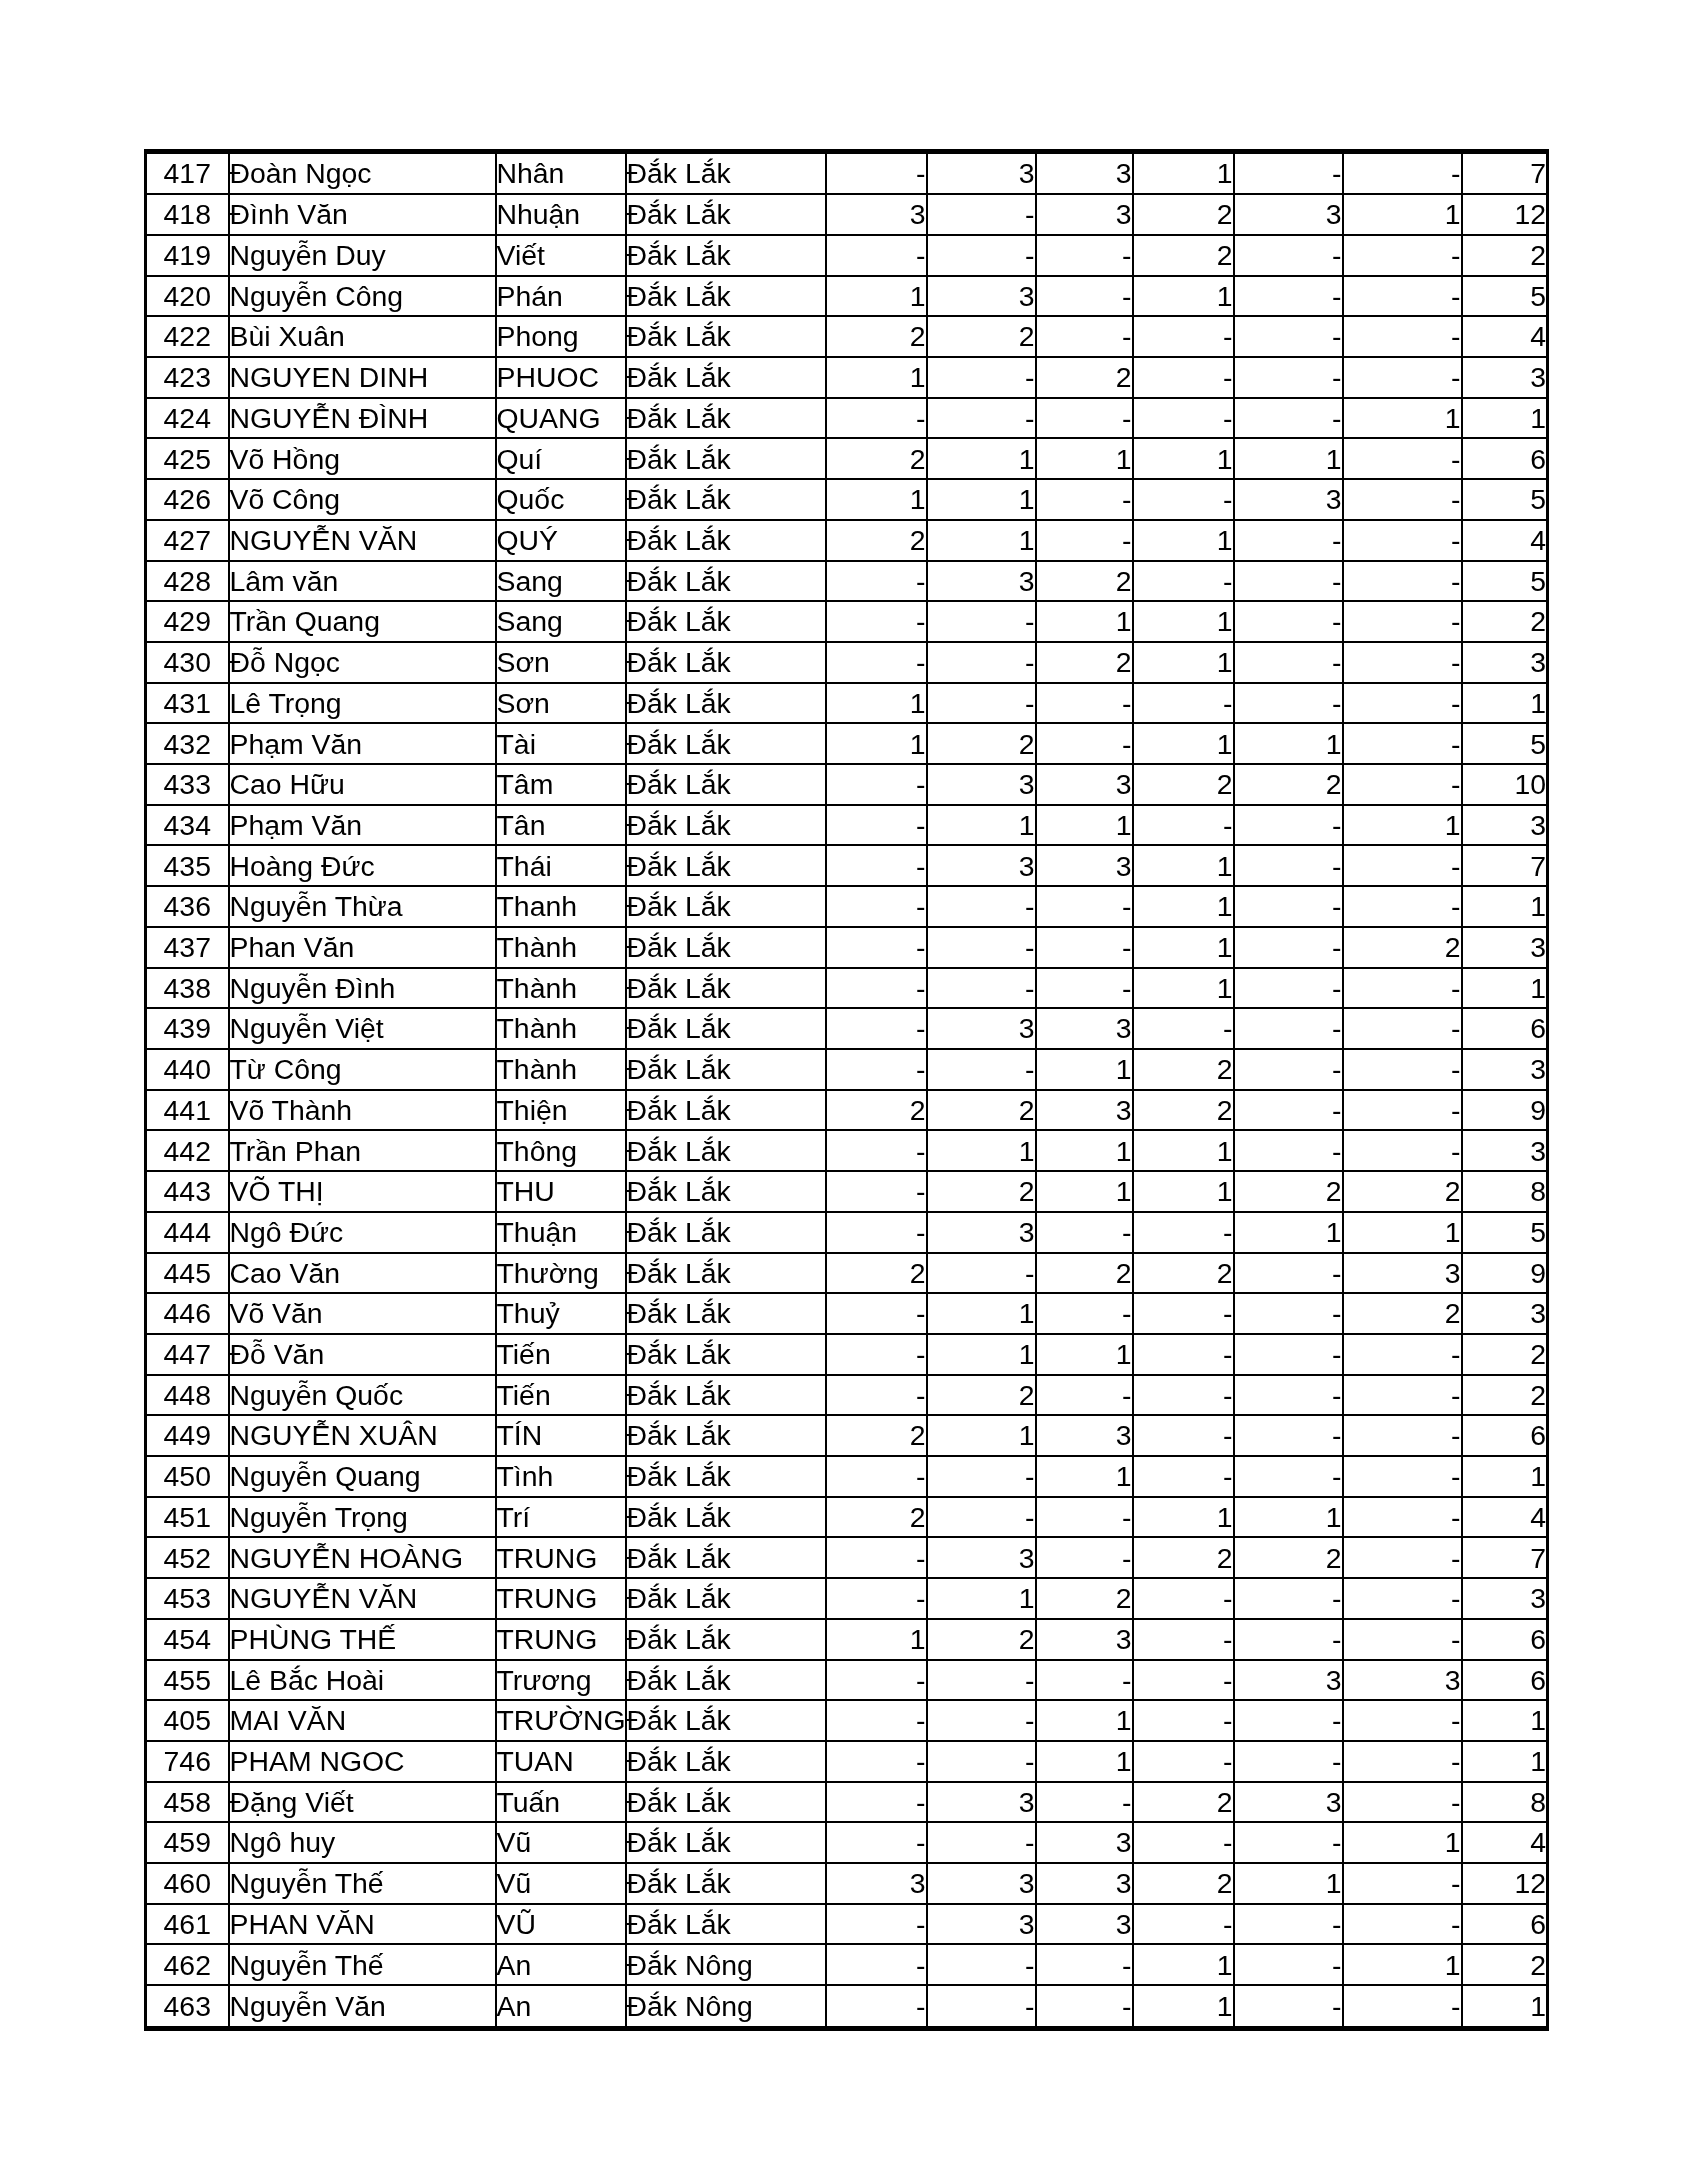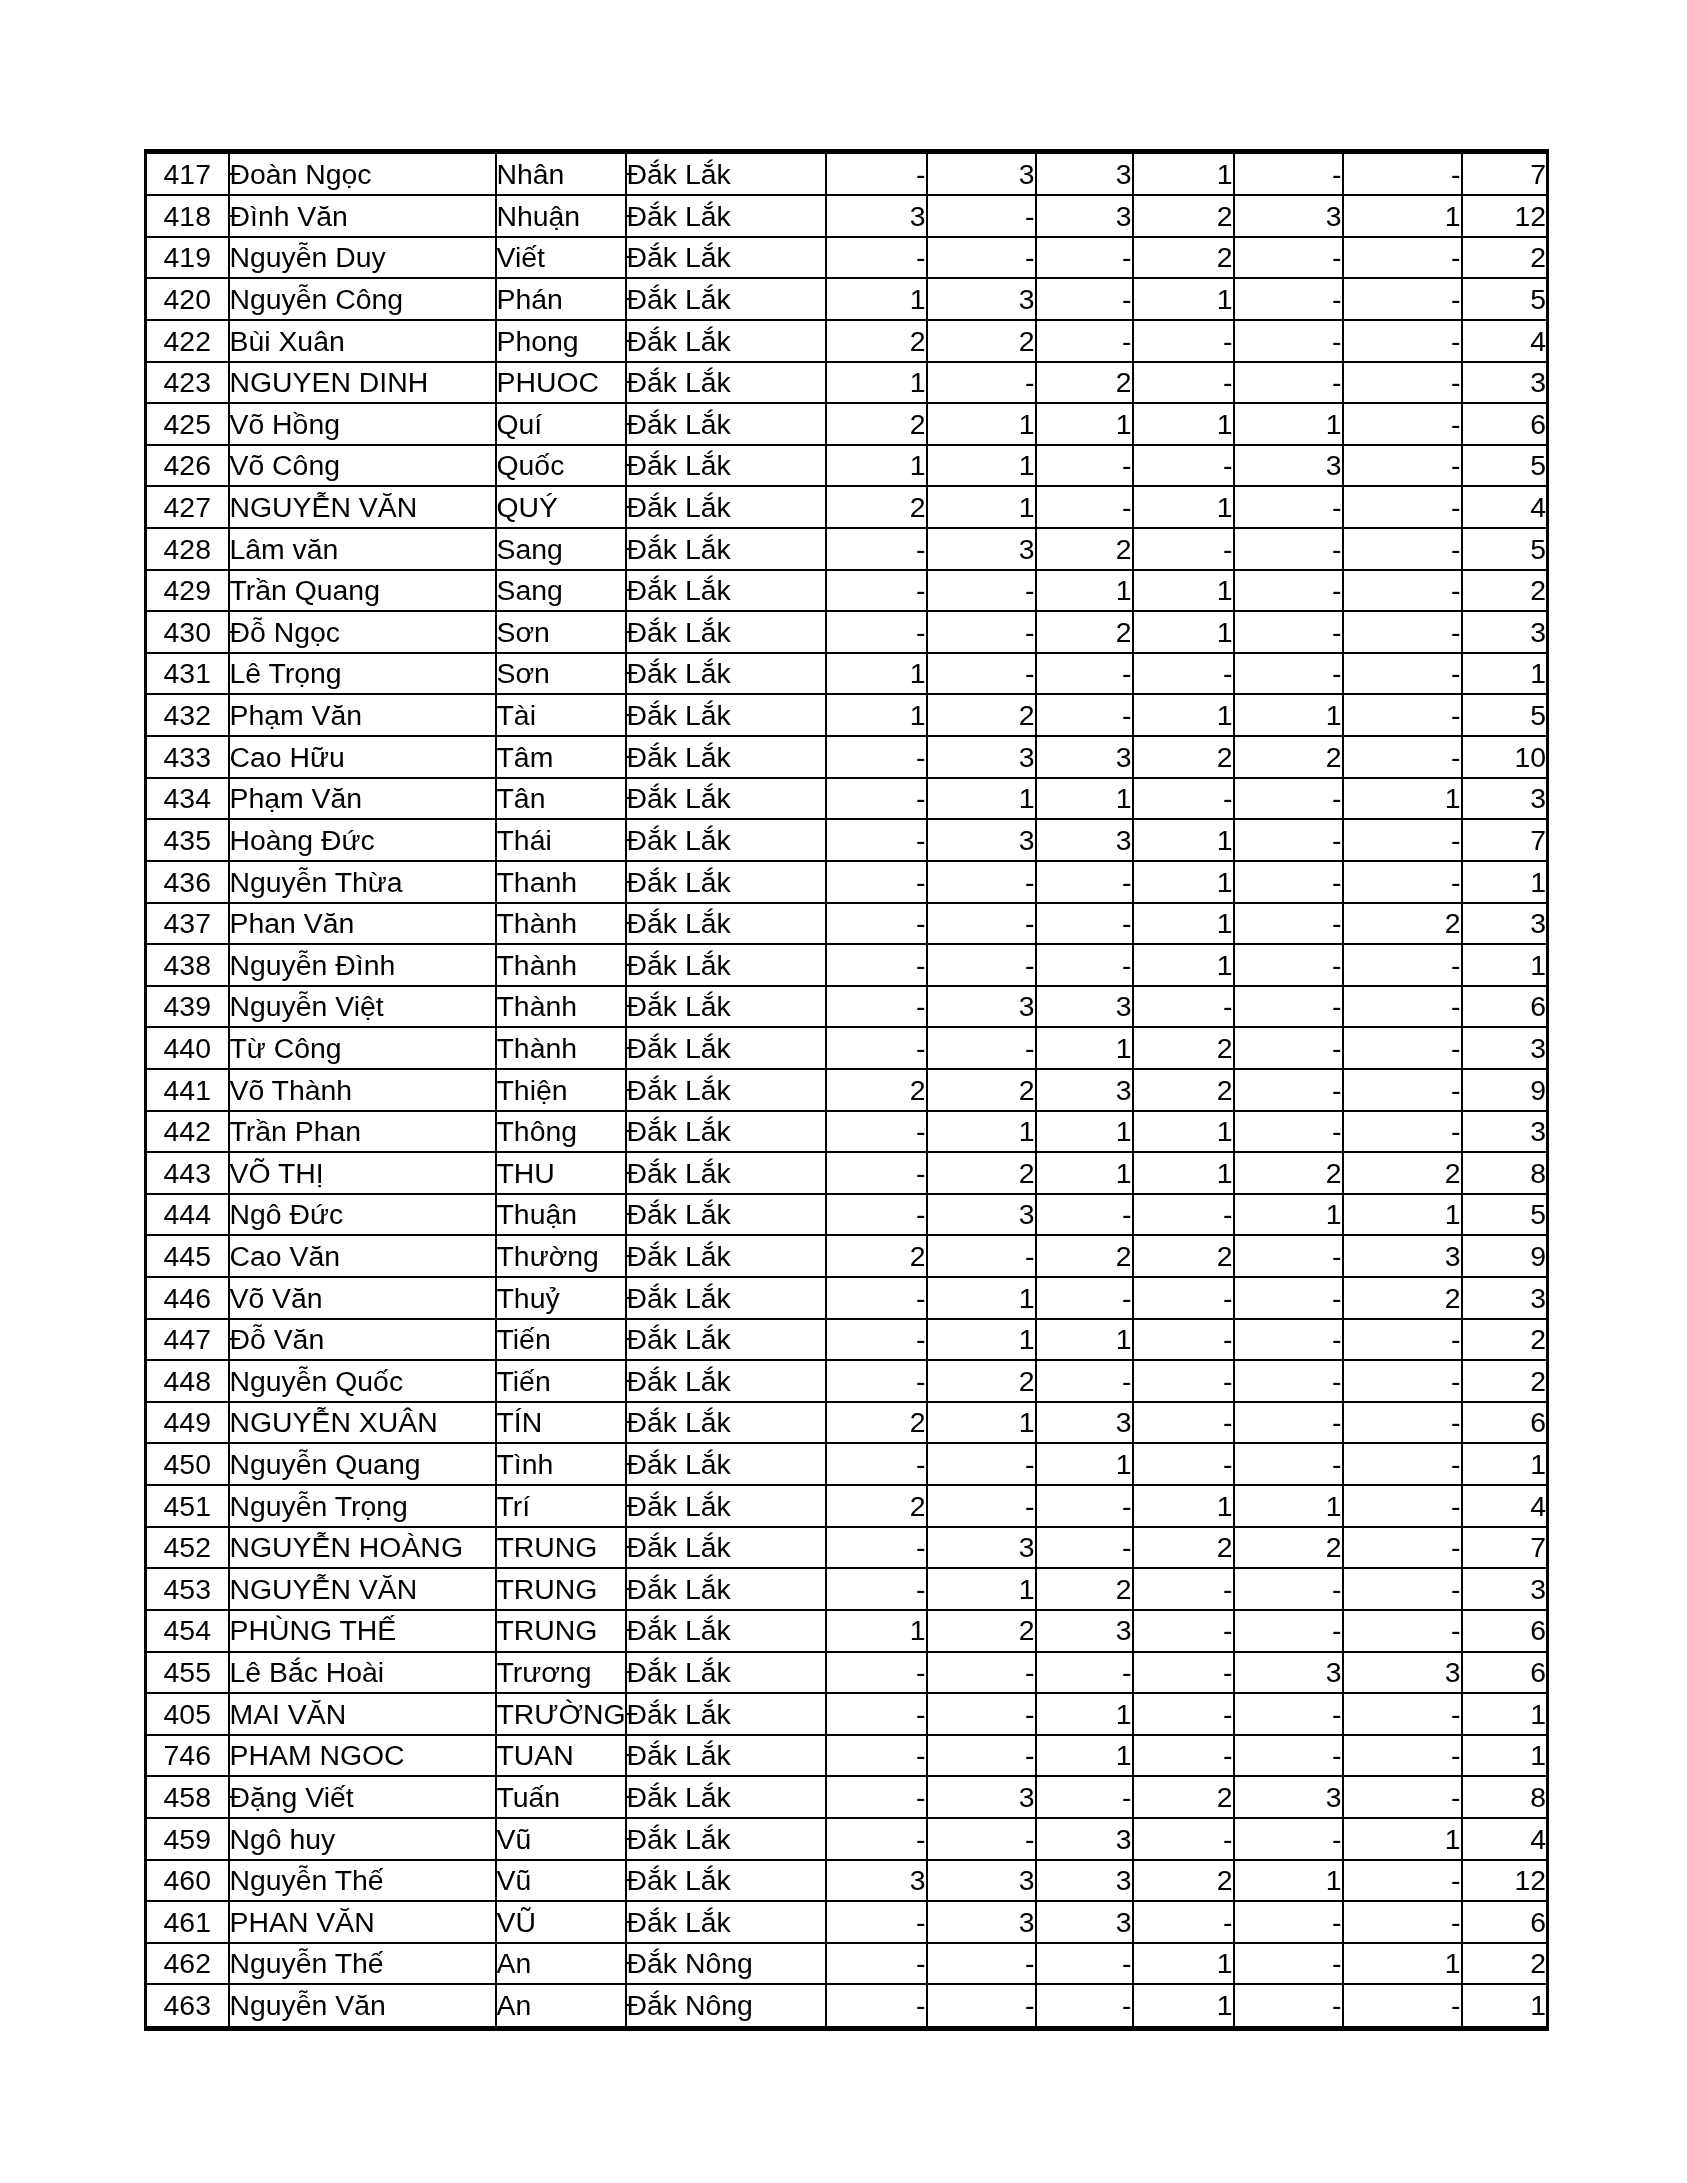"424" tr { html: none -> <tr> <td>424</td> <td>NGUYỄN ĐÌNH</td> <td>QUANG</td> <td>Đắk Lắk</td> <td>-</td> <td>-</td> <td>-</td> <td>-</td> <td>-</td> <td>1</td> <td>1</td> </tr> }
